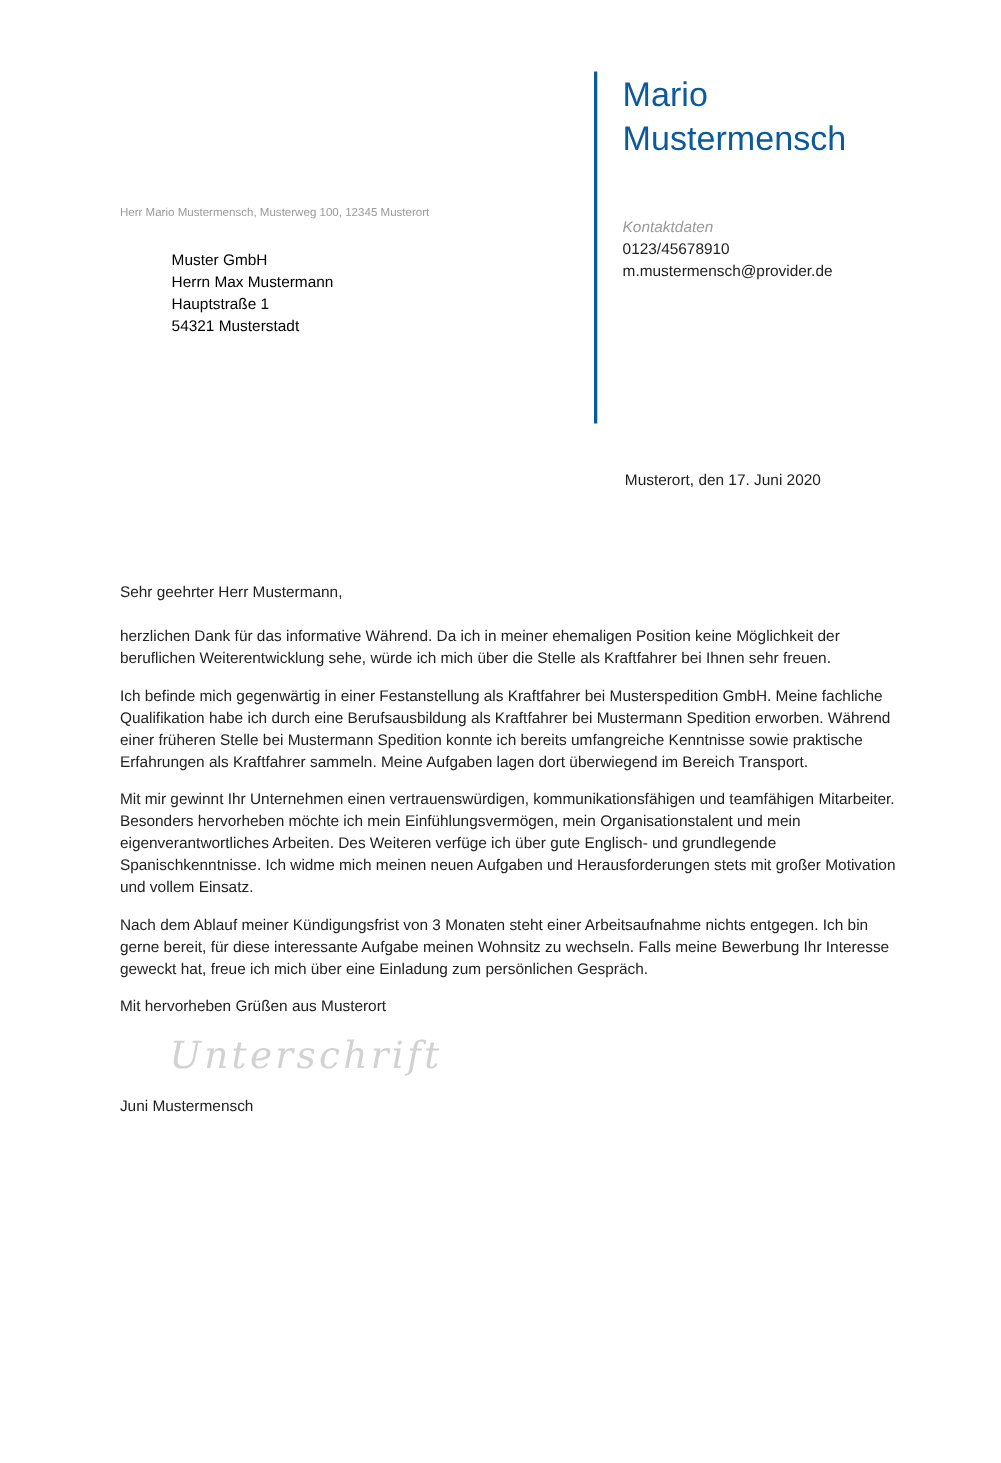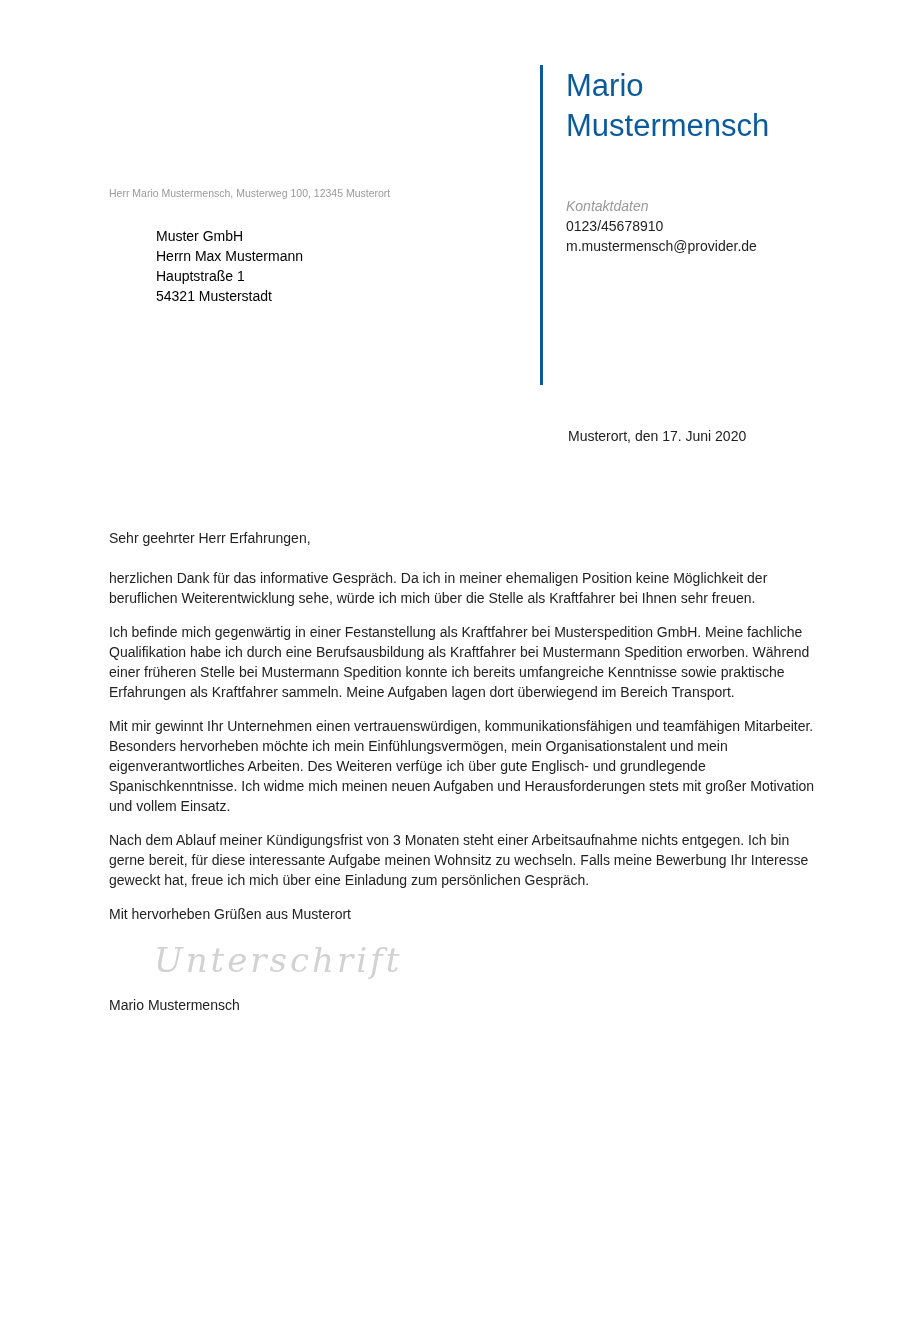"Sehr geehrter Herr Erfahrungen," div.salutation { text: Erfahrungen -> Mustermann }
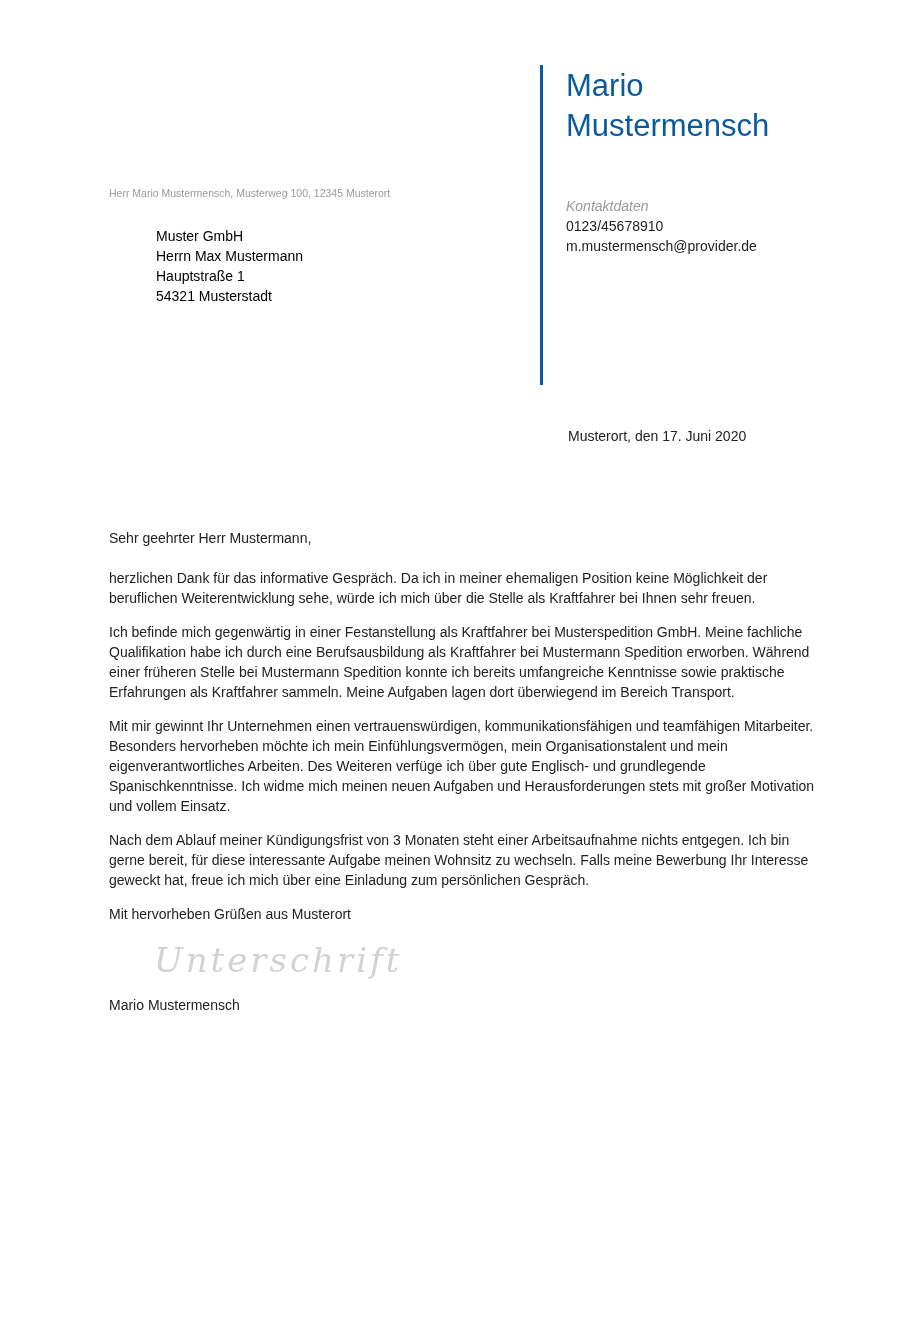"herzlichen Dank für das informative" p { text: Gespräch -> Während }
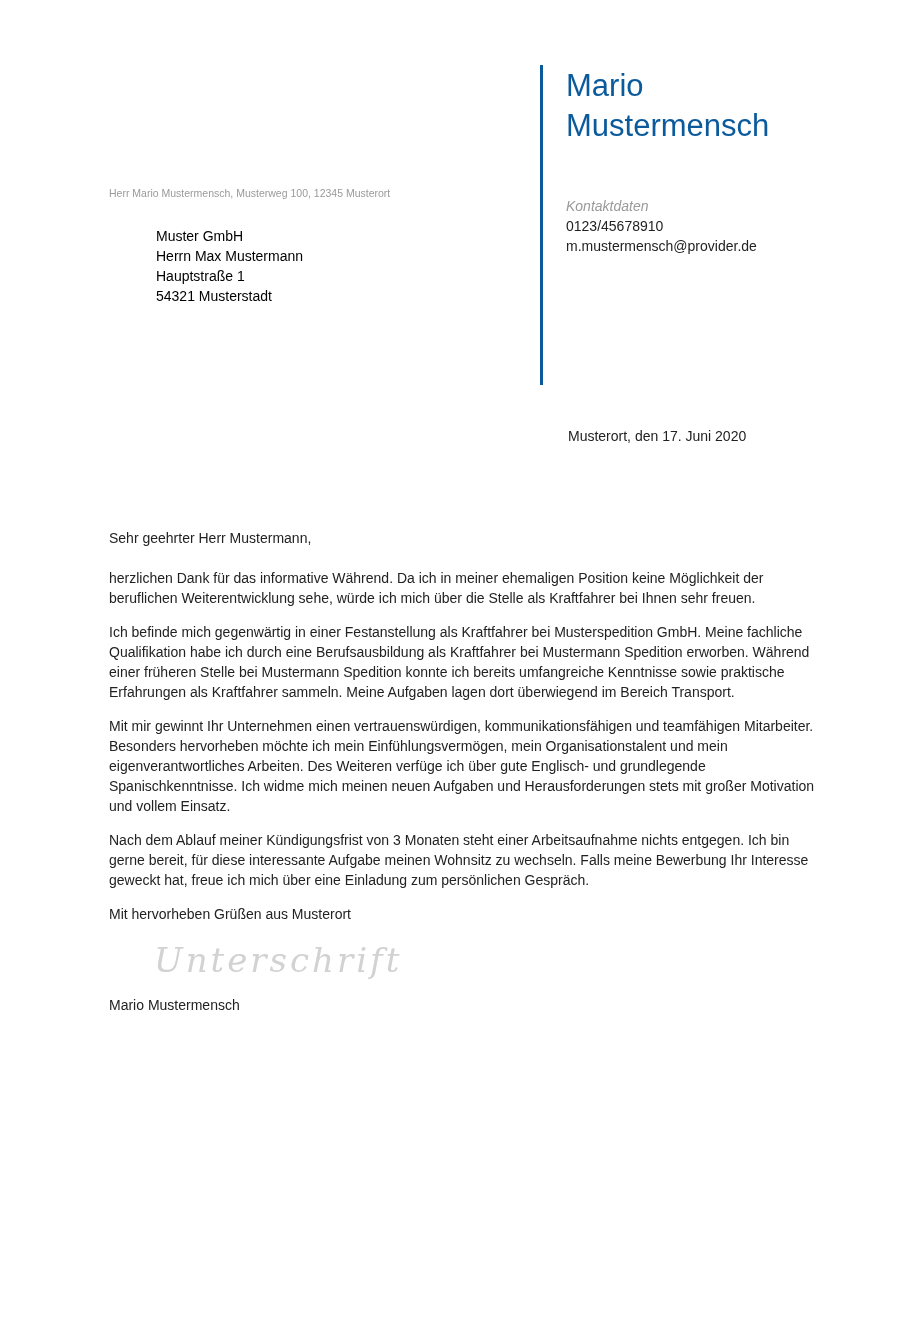"Mario Mustermensch" div.signer { text: Mario -> Juni }
